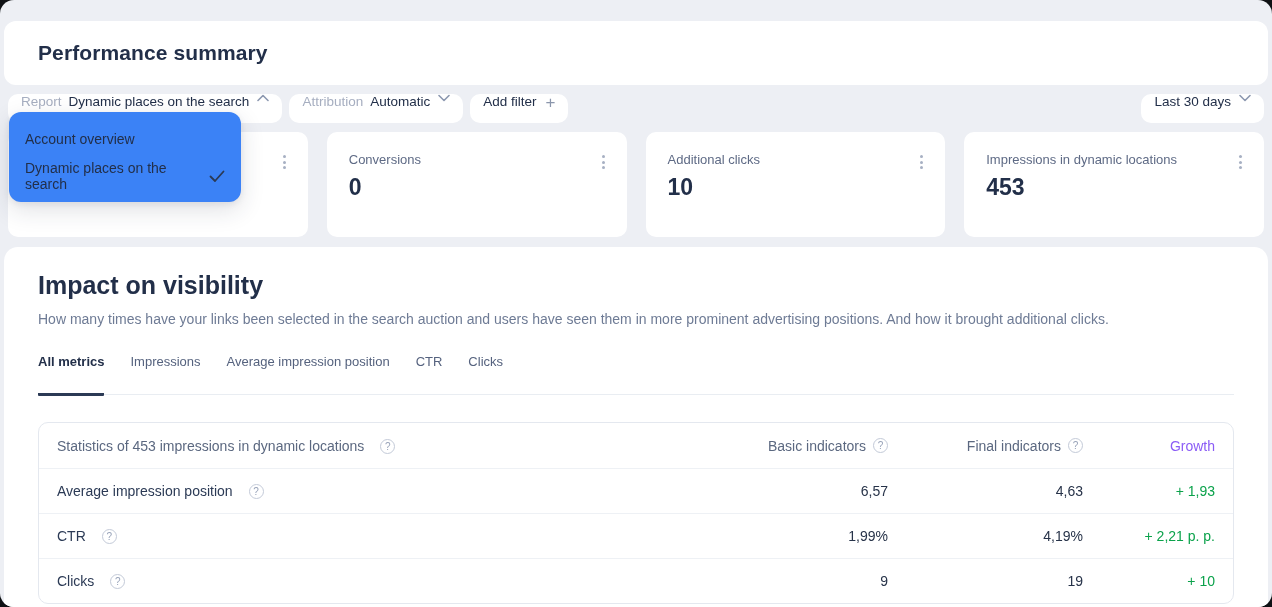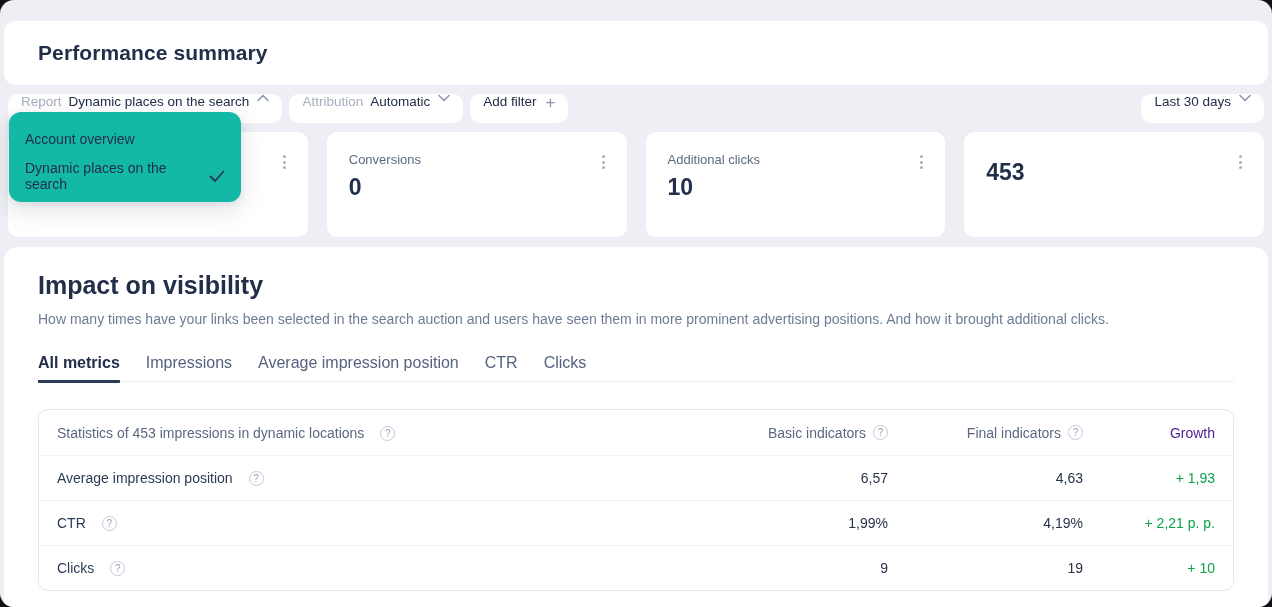"Account overview" .dropdown { background: #14b8a6 -> #3b82f6 }
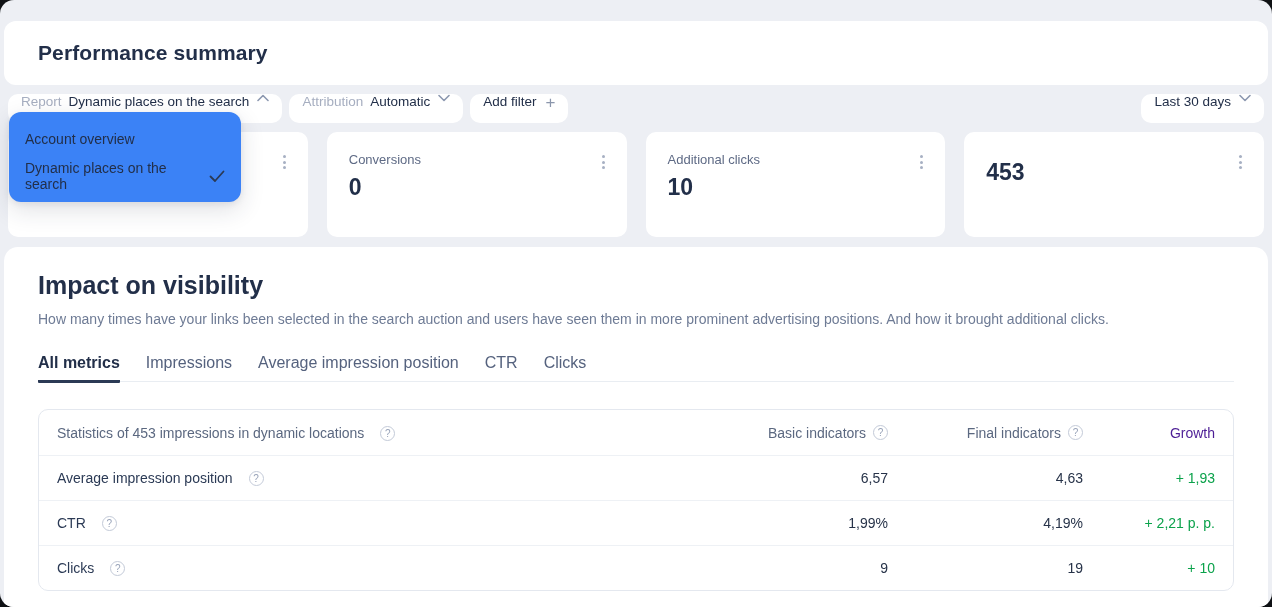"Impressions in dynamic locations" div.metric-label { html: none -> <div>Impressions in dynamic locations</div> }
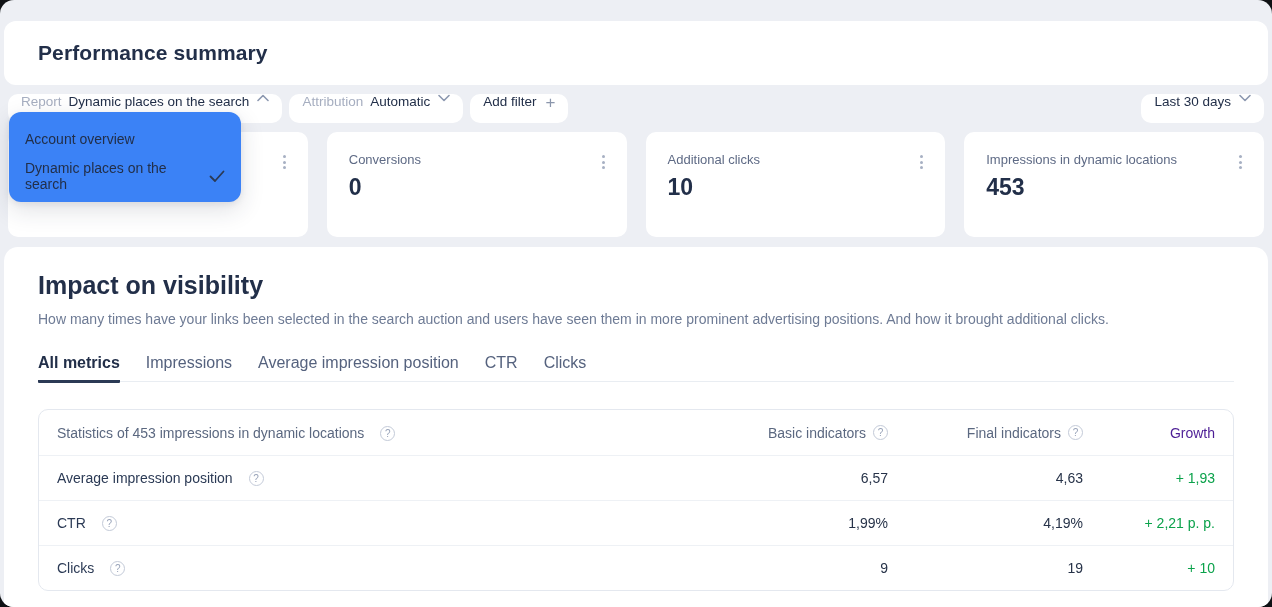"All metrics" .tab { font-size: 16px -> 13px; padding-bottom: 8px -> 24px }
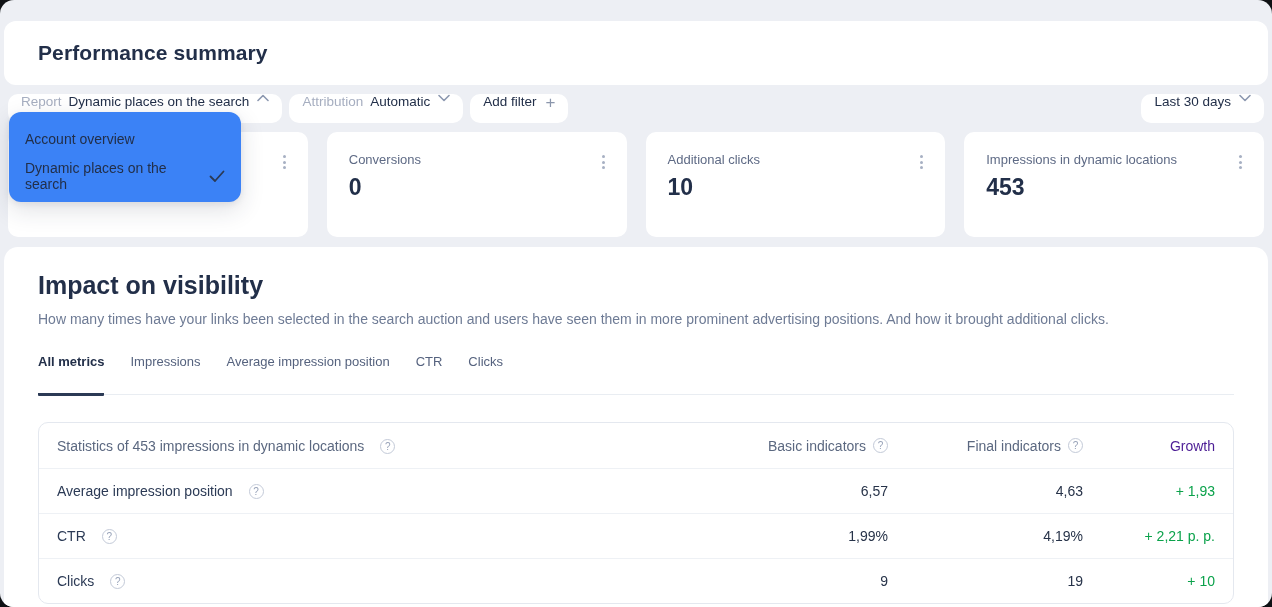"Growth" .t-head .t-growth { color: #4c1d95 -> #8b5cf6 }
